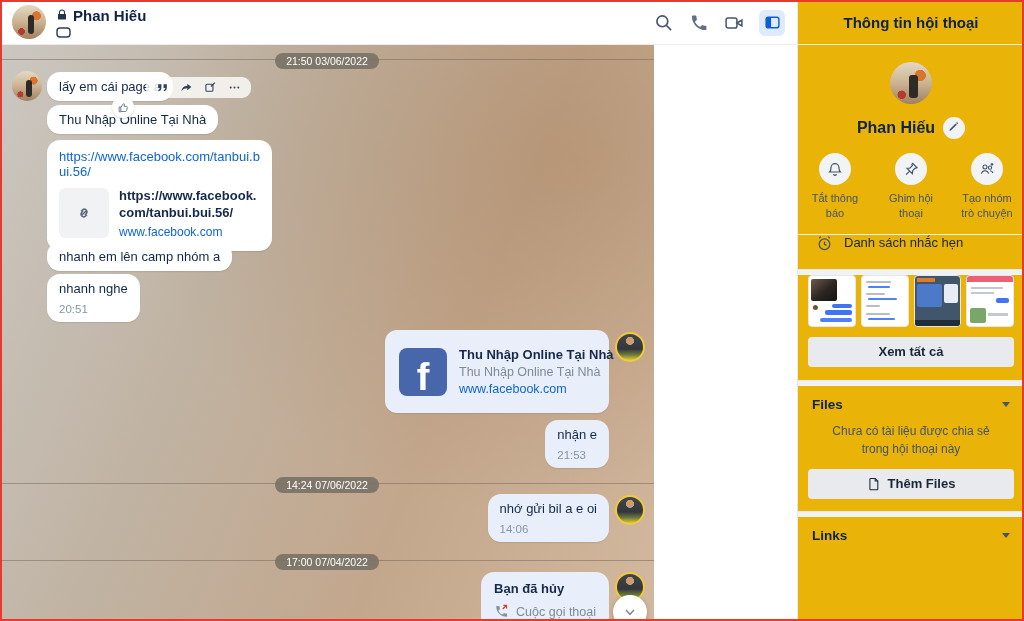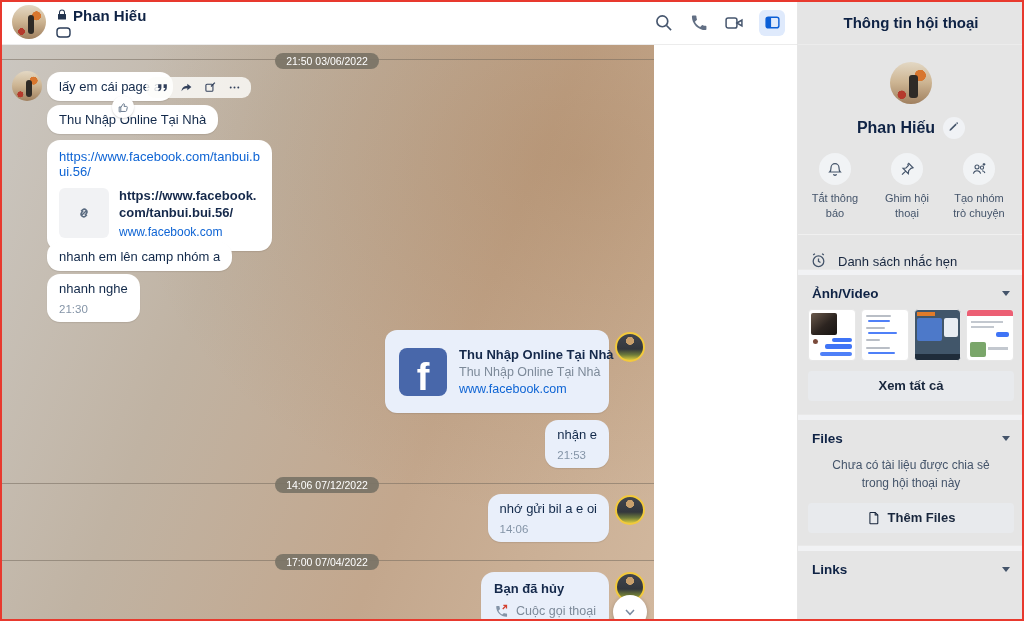"Thông tin hội thoại" .sidebar { background: #e5e5e5 -> #eab308 }
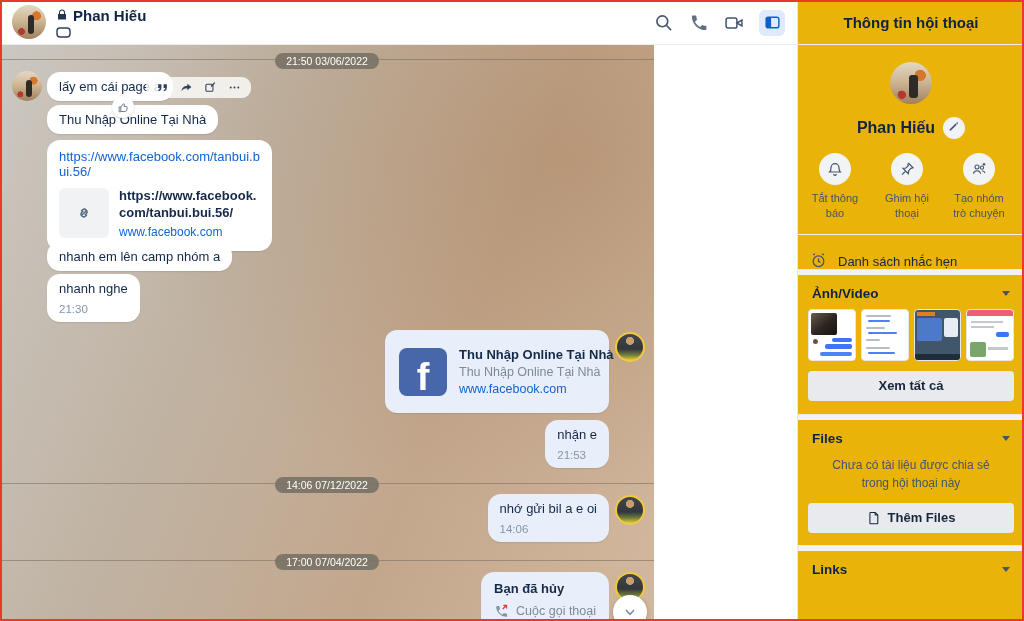"Tắt thông báo" .sb-actions { justify-content: flex-start -> space-between }
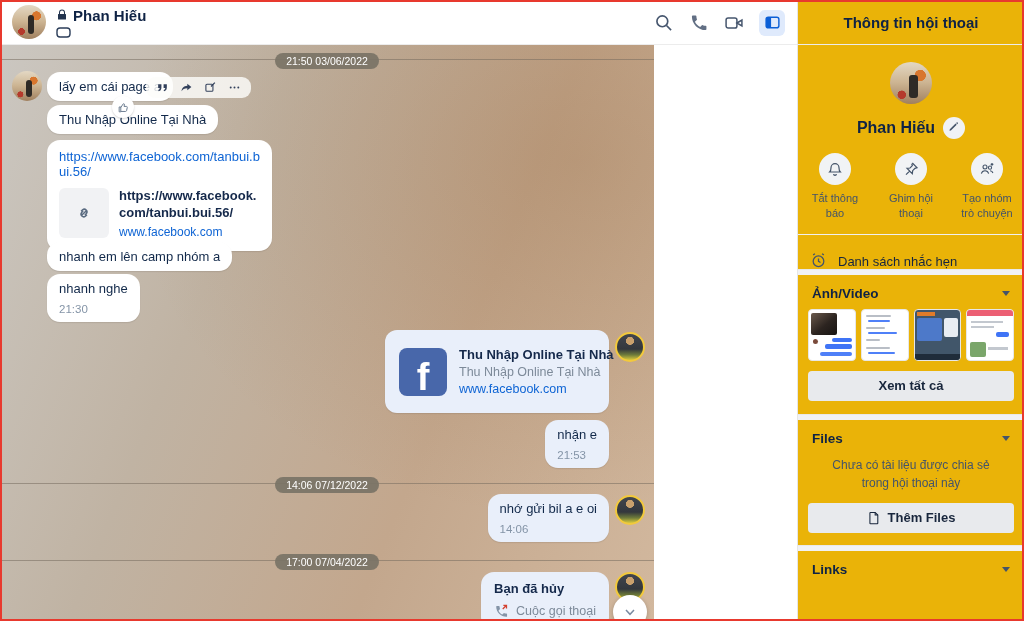"Danh sách nhắc hẹn" .sb-menu-row { align-items: flex-end -> flex-start; padding: 0 12px -> 0 18px }
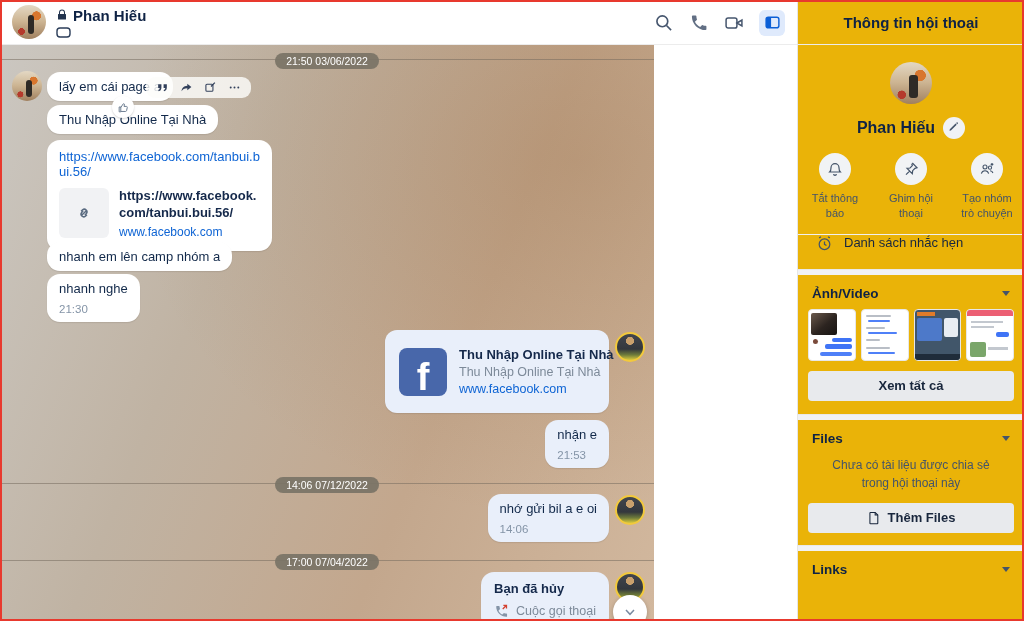"Ảnh/Video" div.sec-head { html: <div> <span>Ảnh/Video</span> <span></span> </div> -> none }
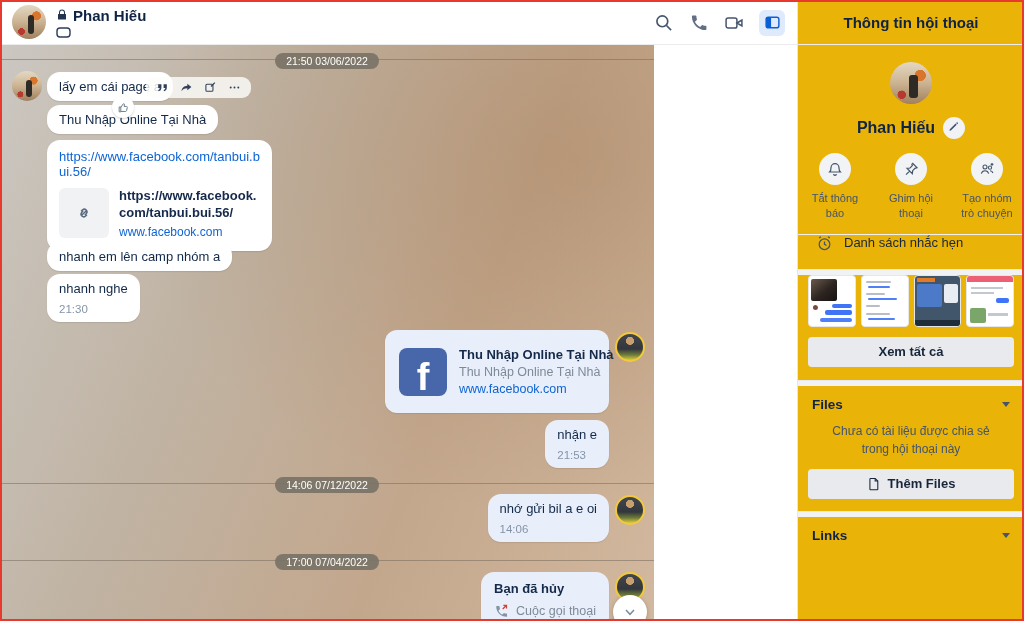"21:30" div.time { text: 21:30 -> 20:51 }
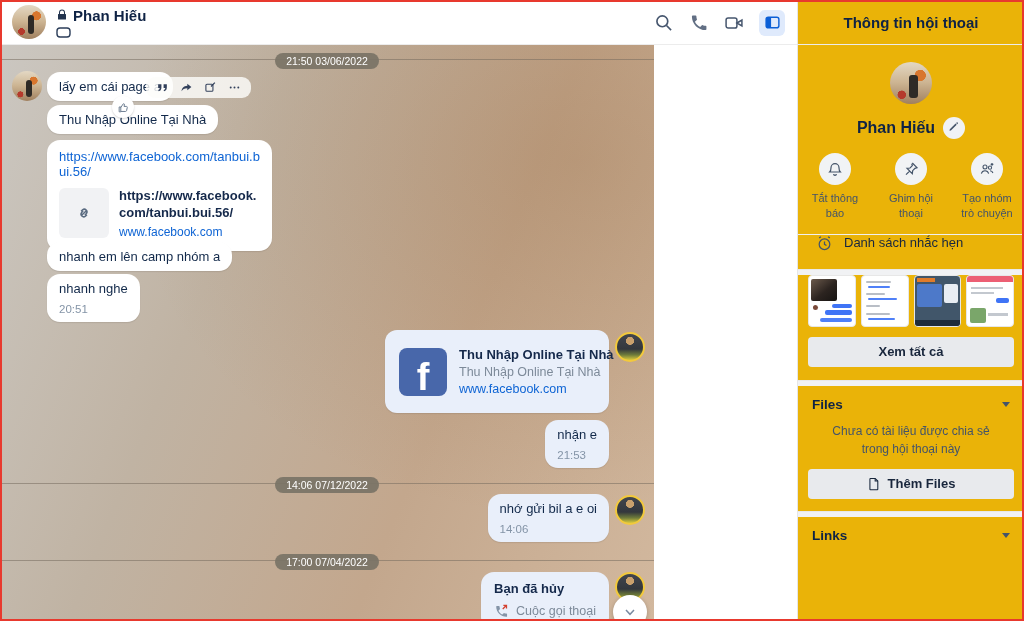"14:06 07/12/2022" span.pill { text: 14:06 07/12/2022 -> 14:24 07/06/2022 }
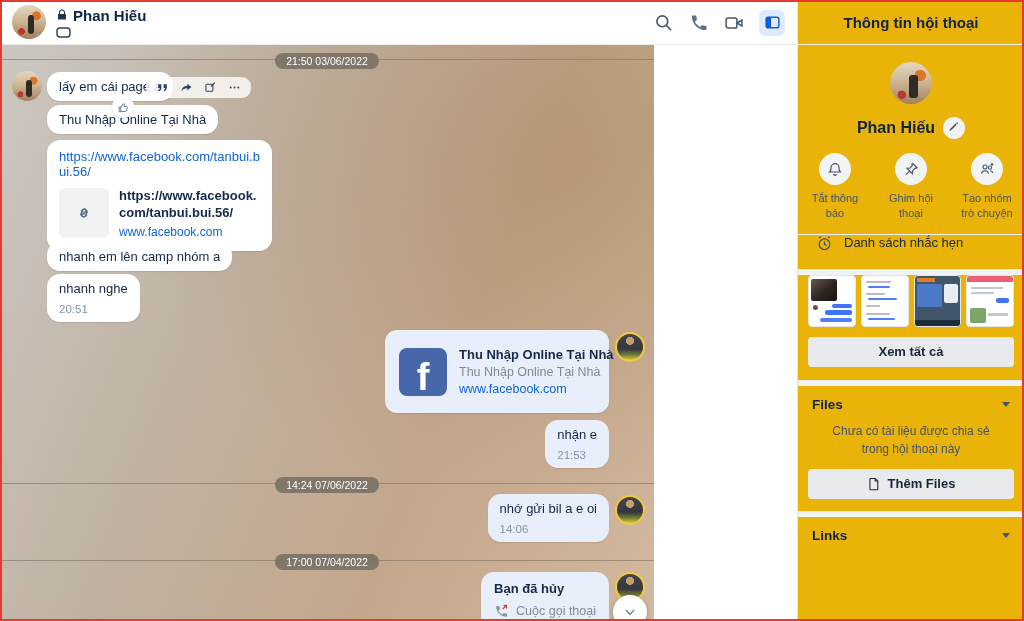"Cuộc gọi thoại" .call-row { align-items: flex-start -> center }
